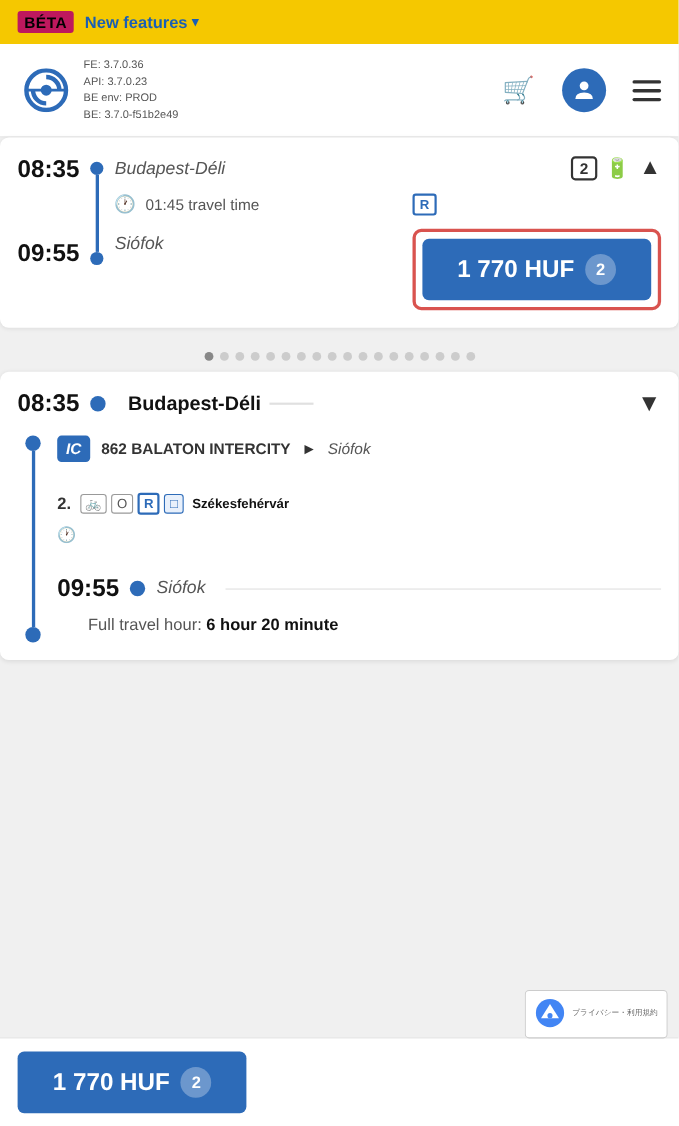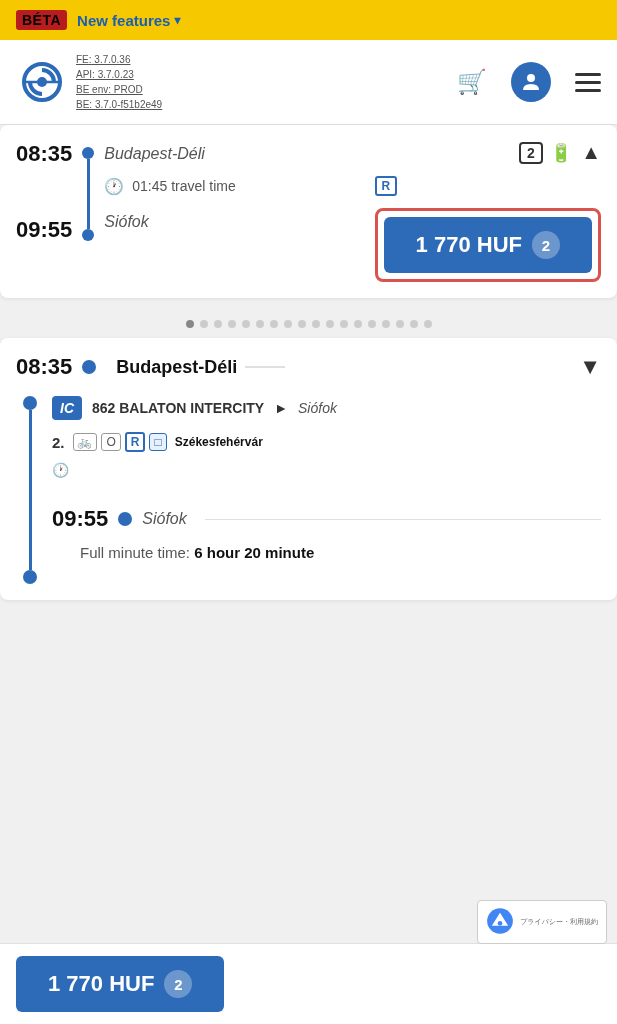"BÉTA" .beta-badge { background: #b91c1c -> #be185d }
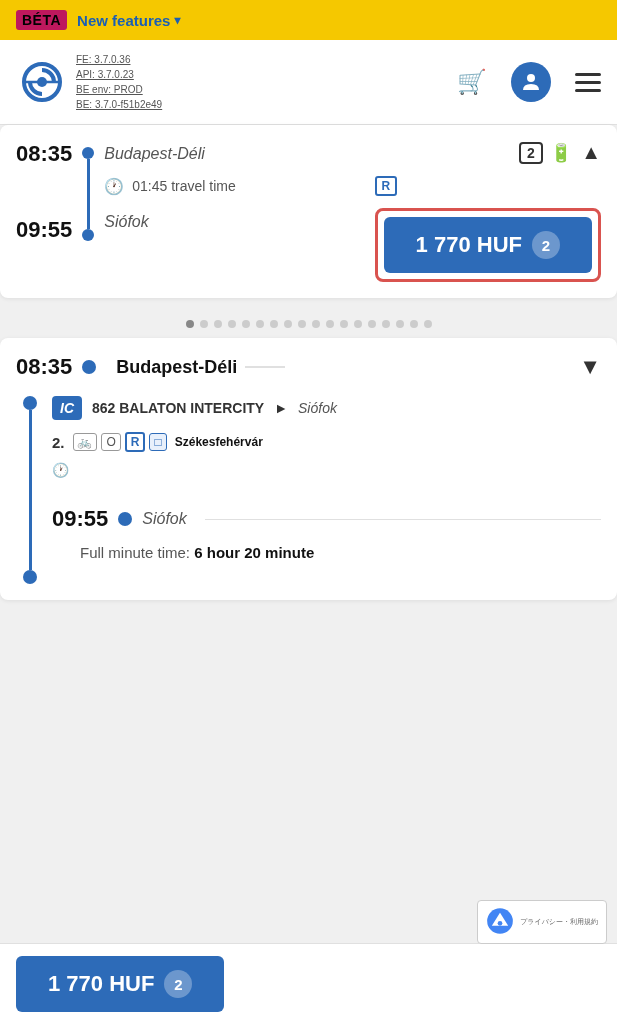"FE: 3.7.0.36" .version-info { text-decoration: underline -> none }
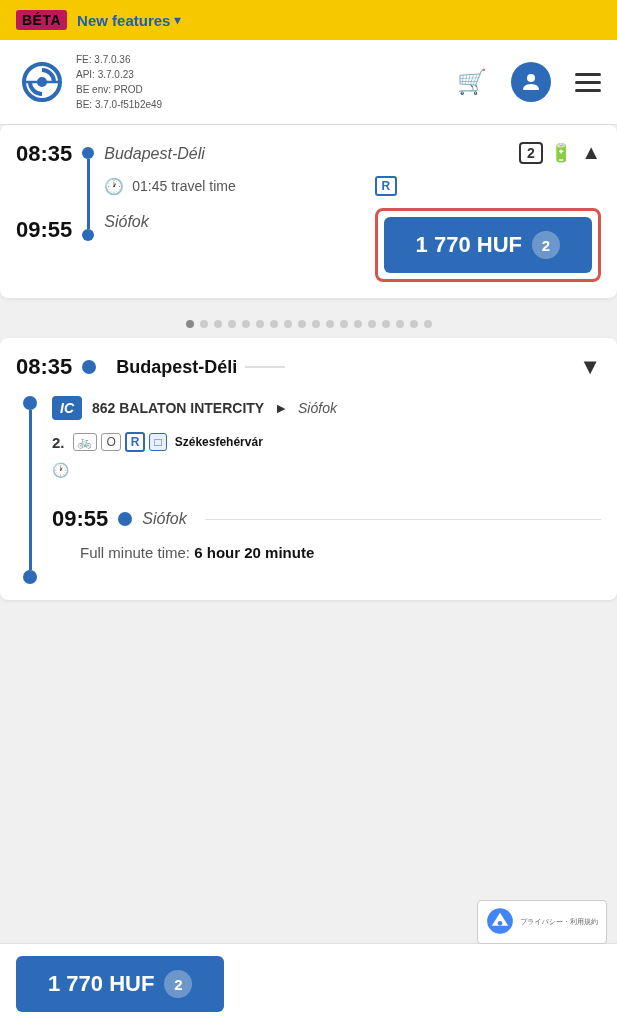"IC" .train-info-row { margin-bottom: 12px -> 28px }
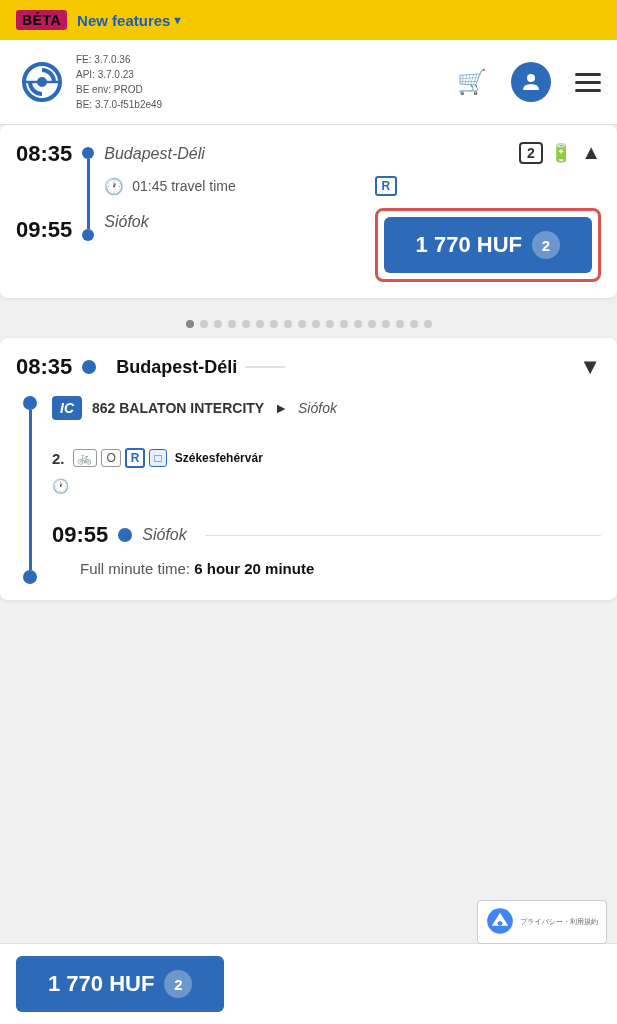"Full minute time:" span { text: minute time -> travel hour }
